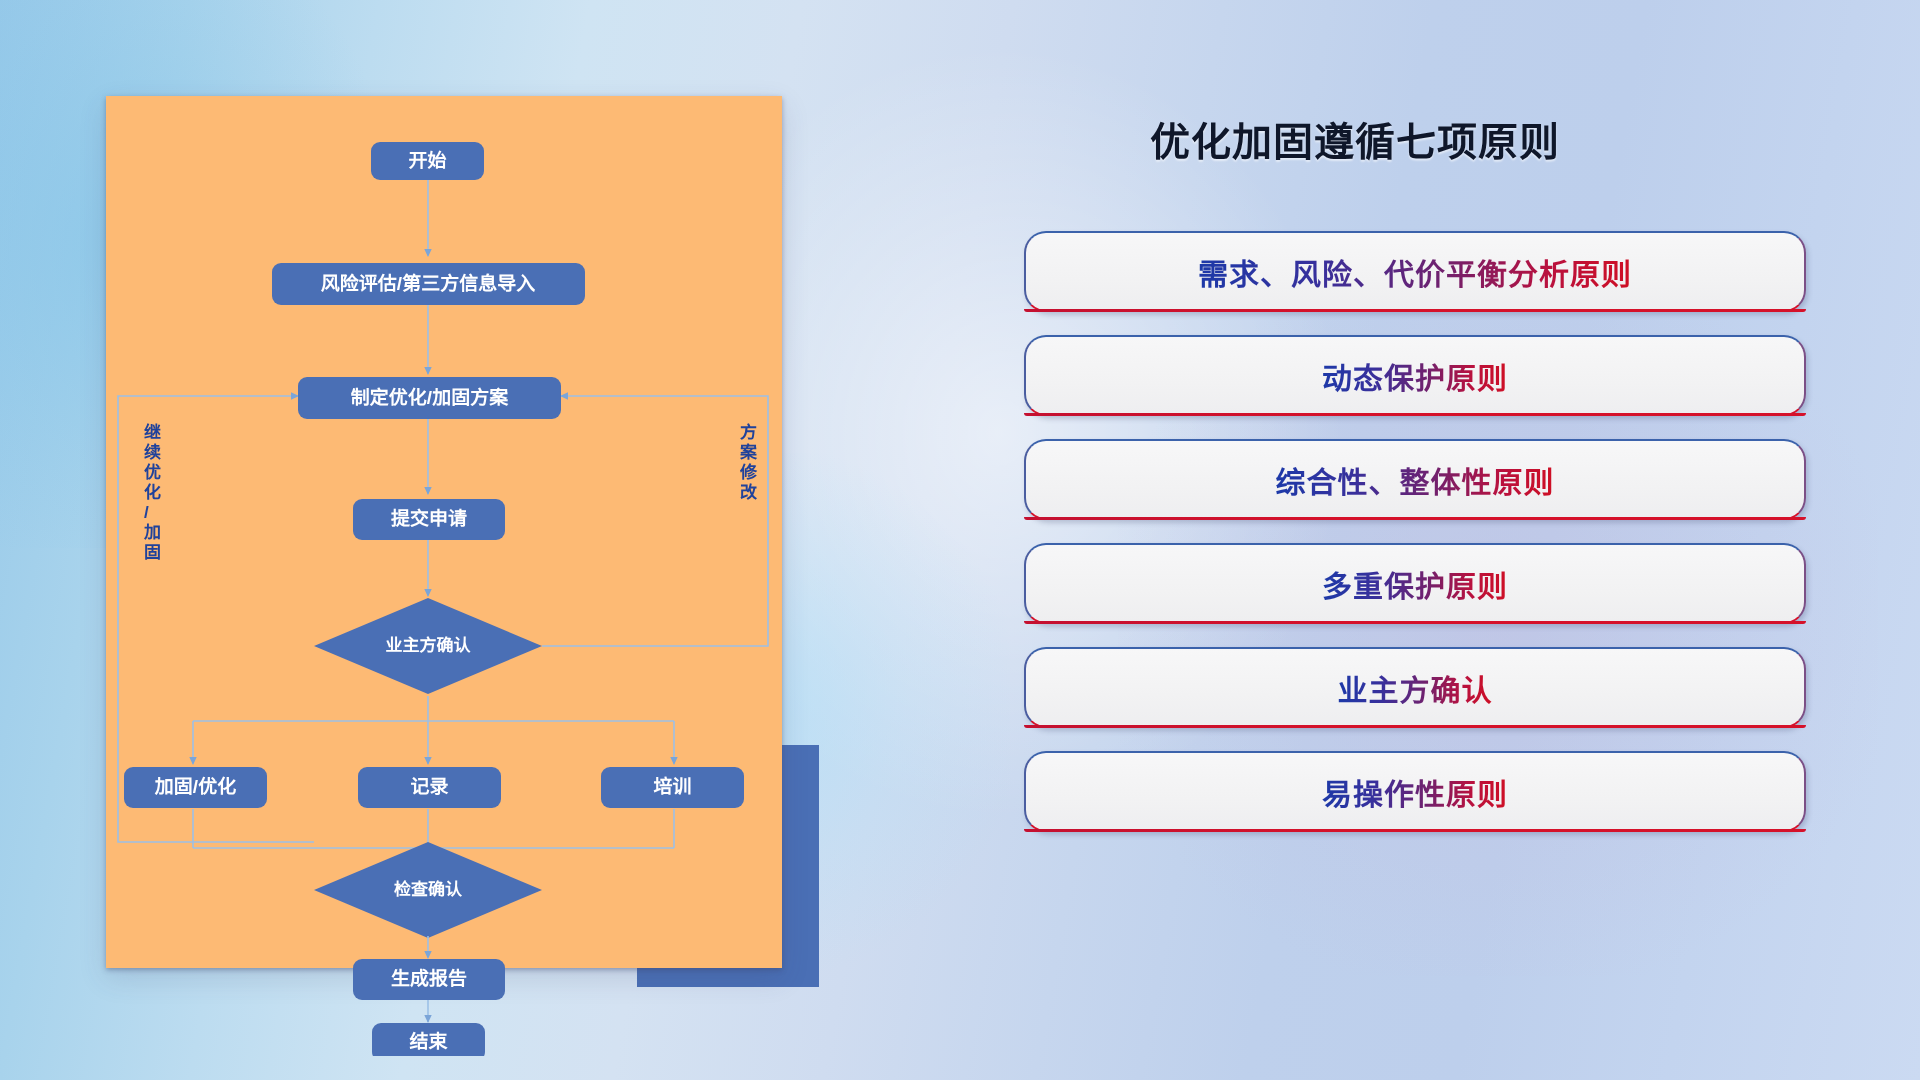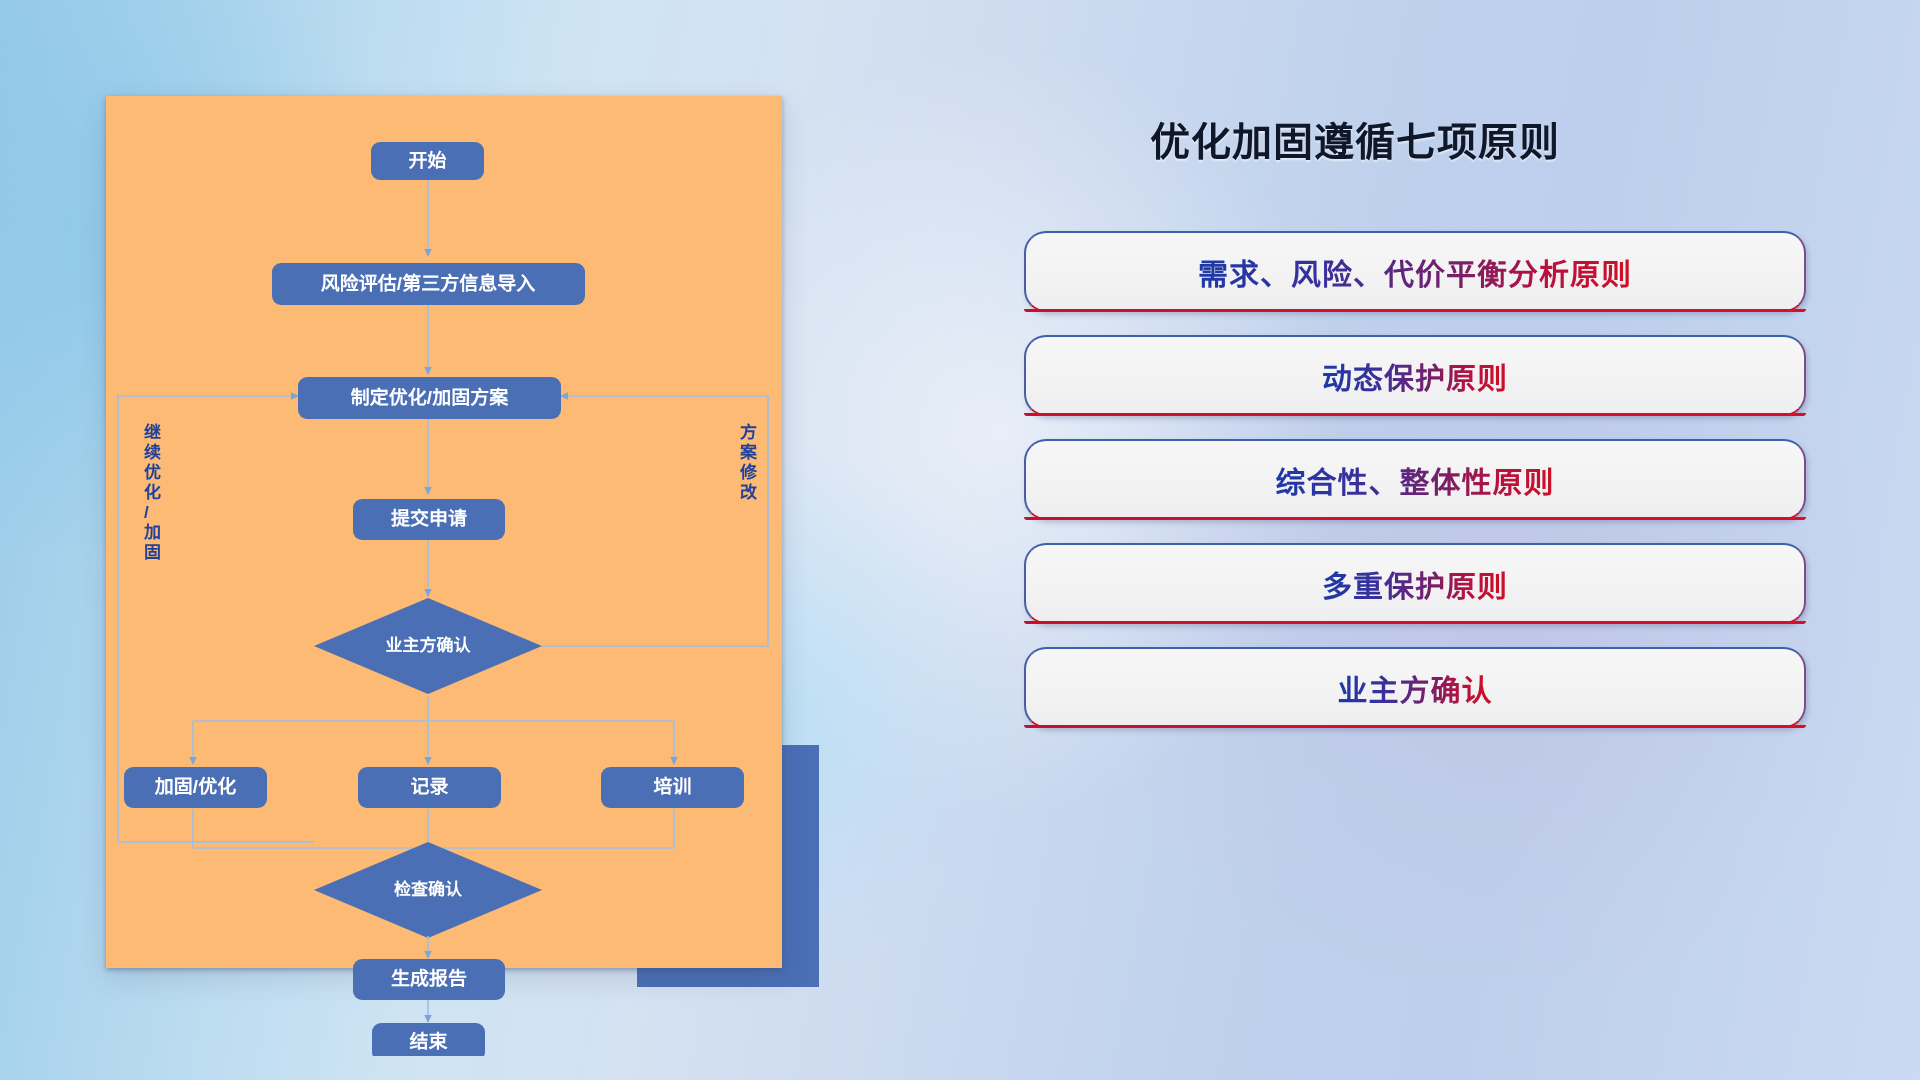"易操作性原则" div.pill { html: none -> <div> <span>易操作性原则</span> </div> }
